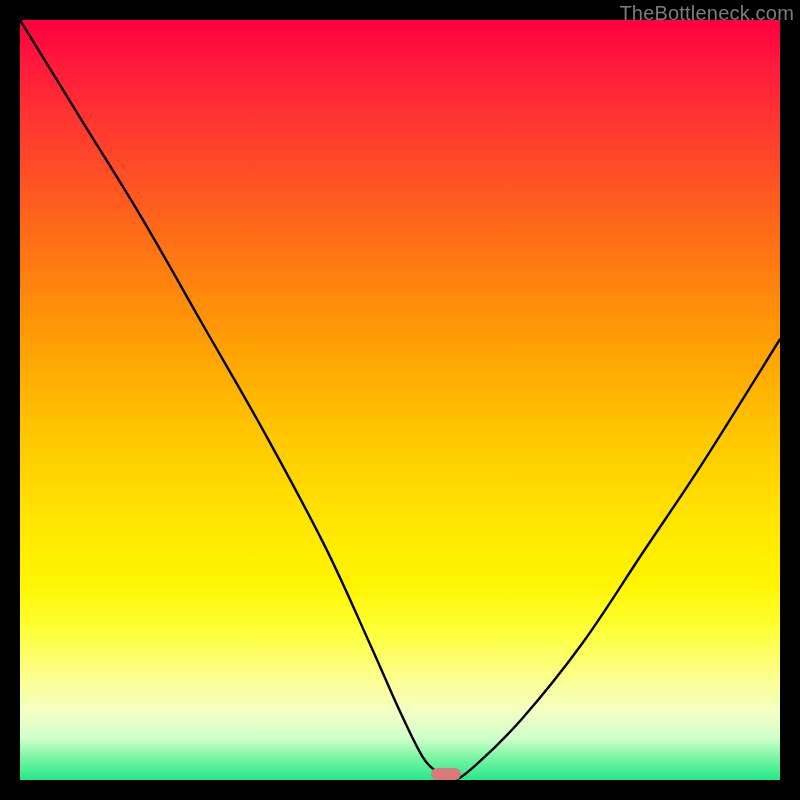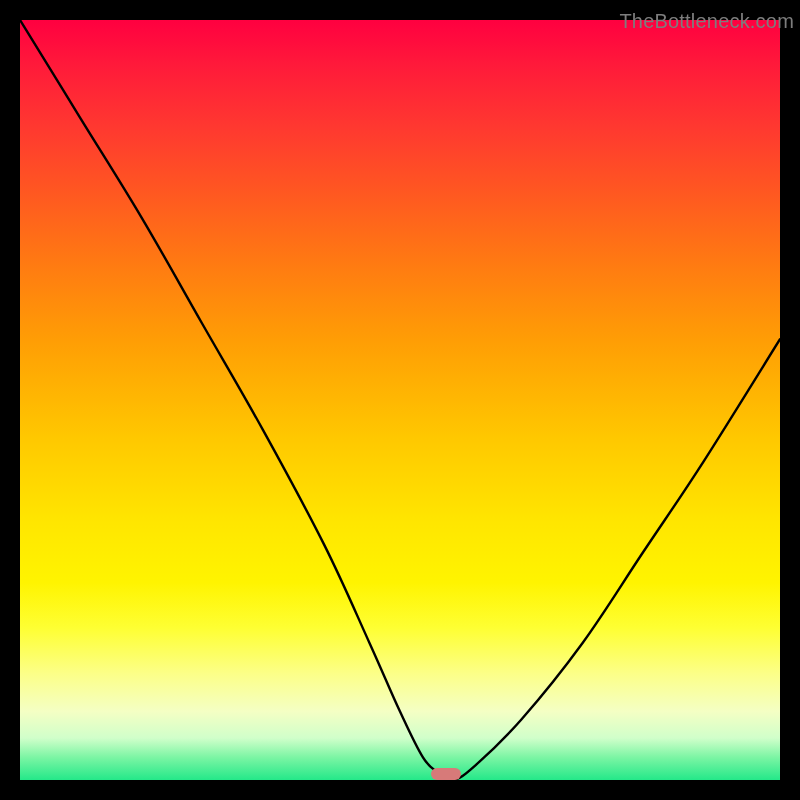"TheBottleneck.com" .watermark { margin-top: 8px -> none }
